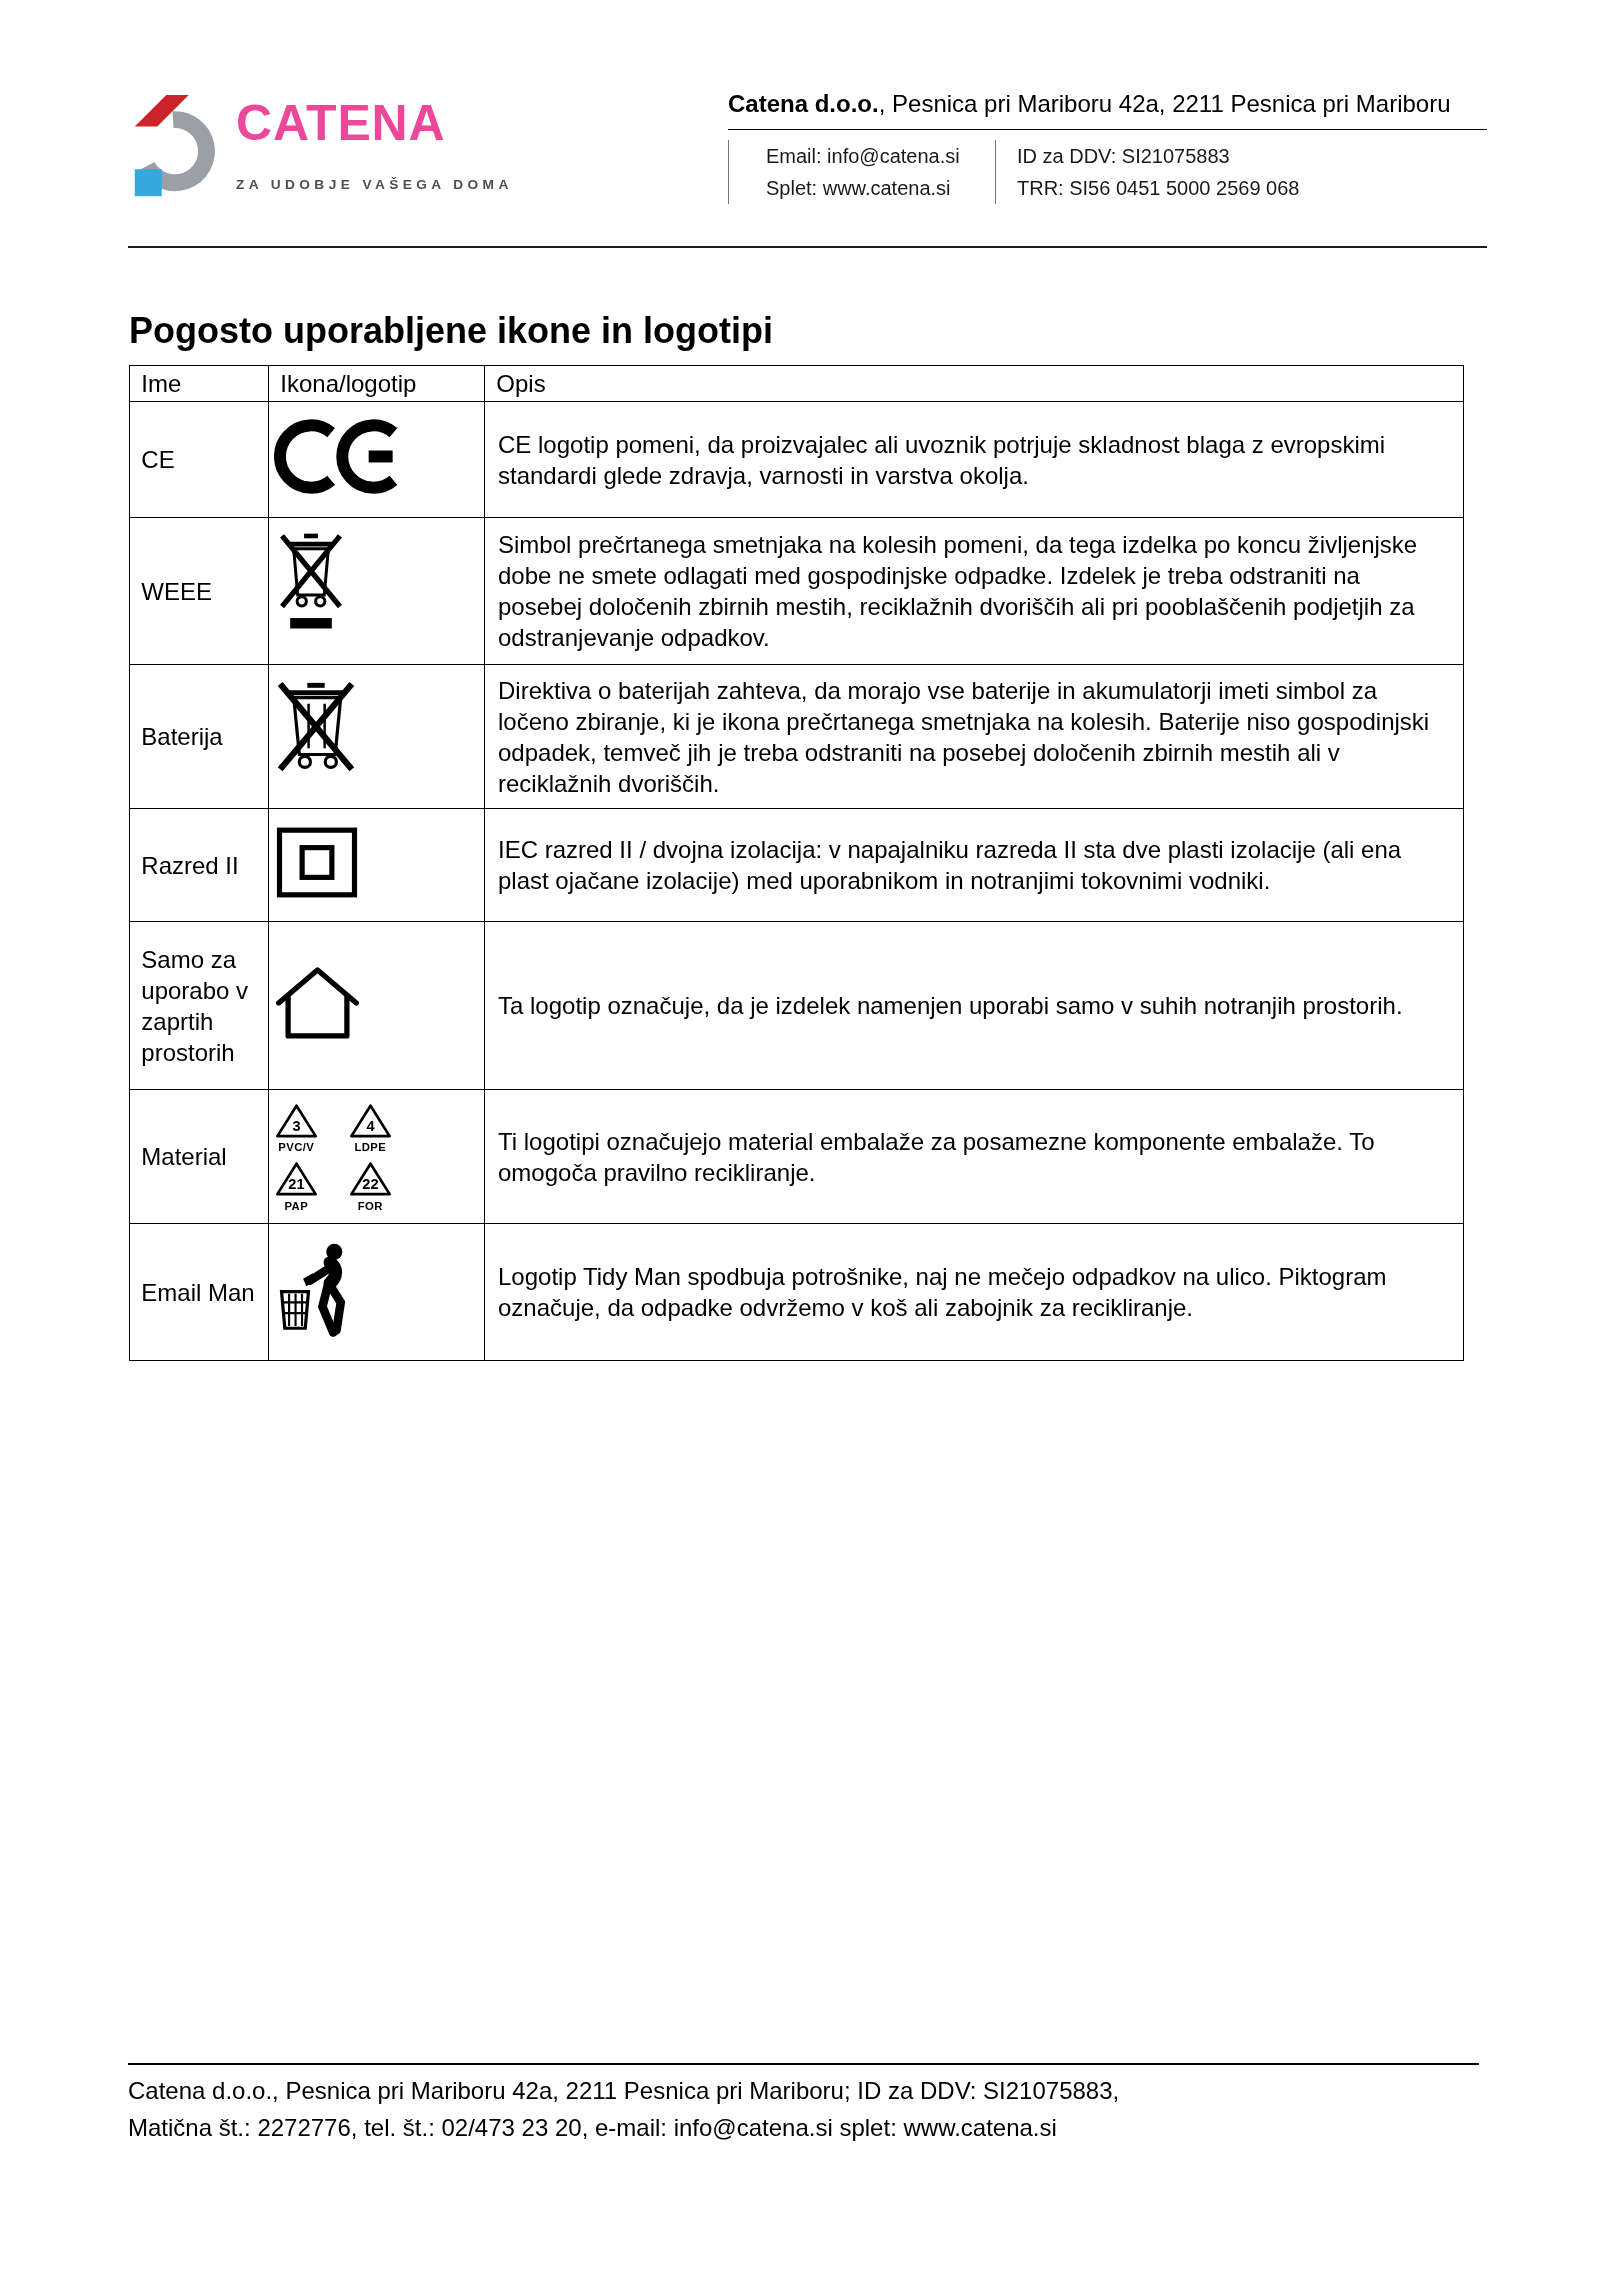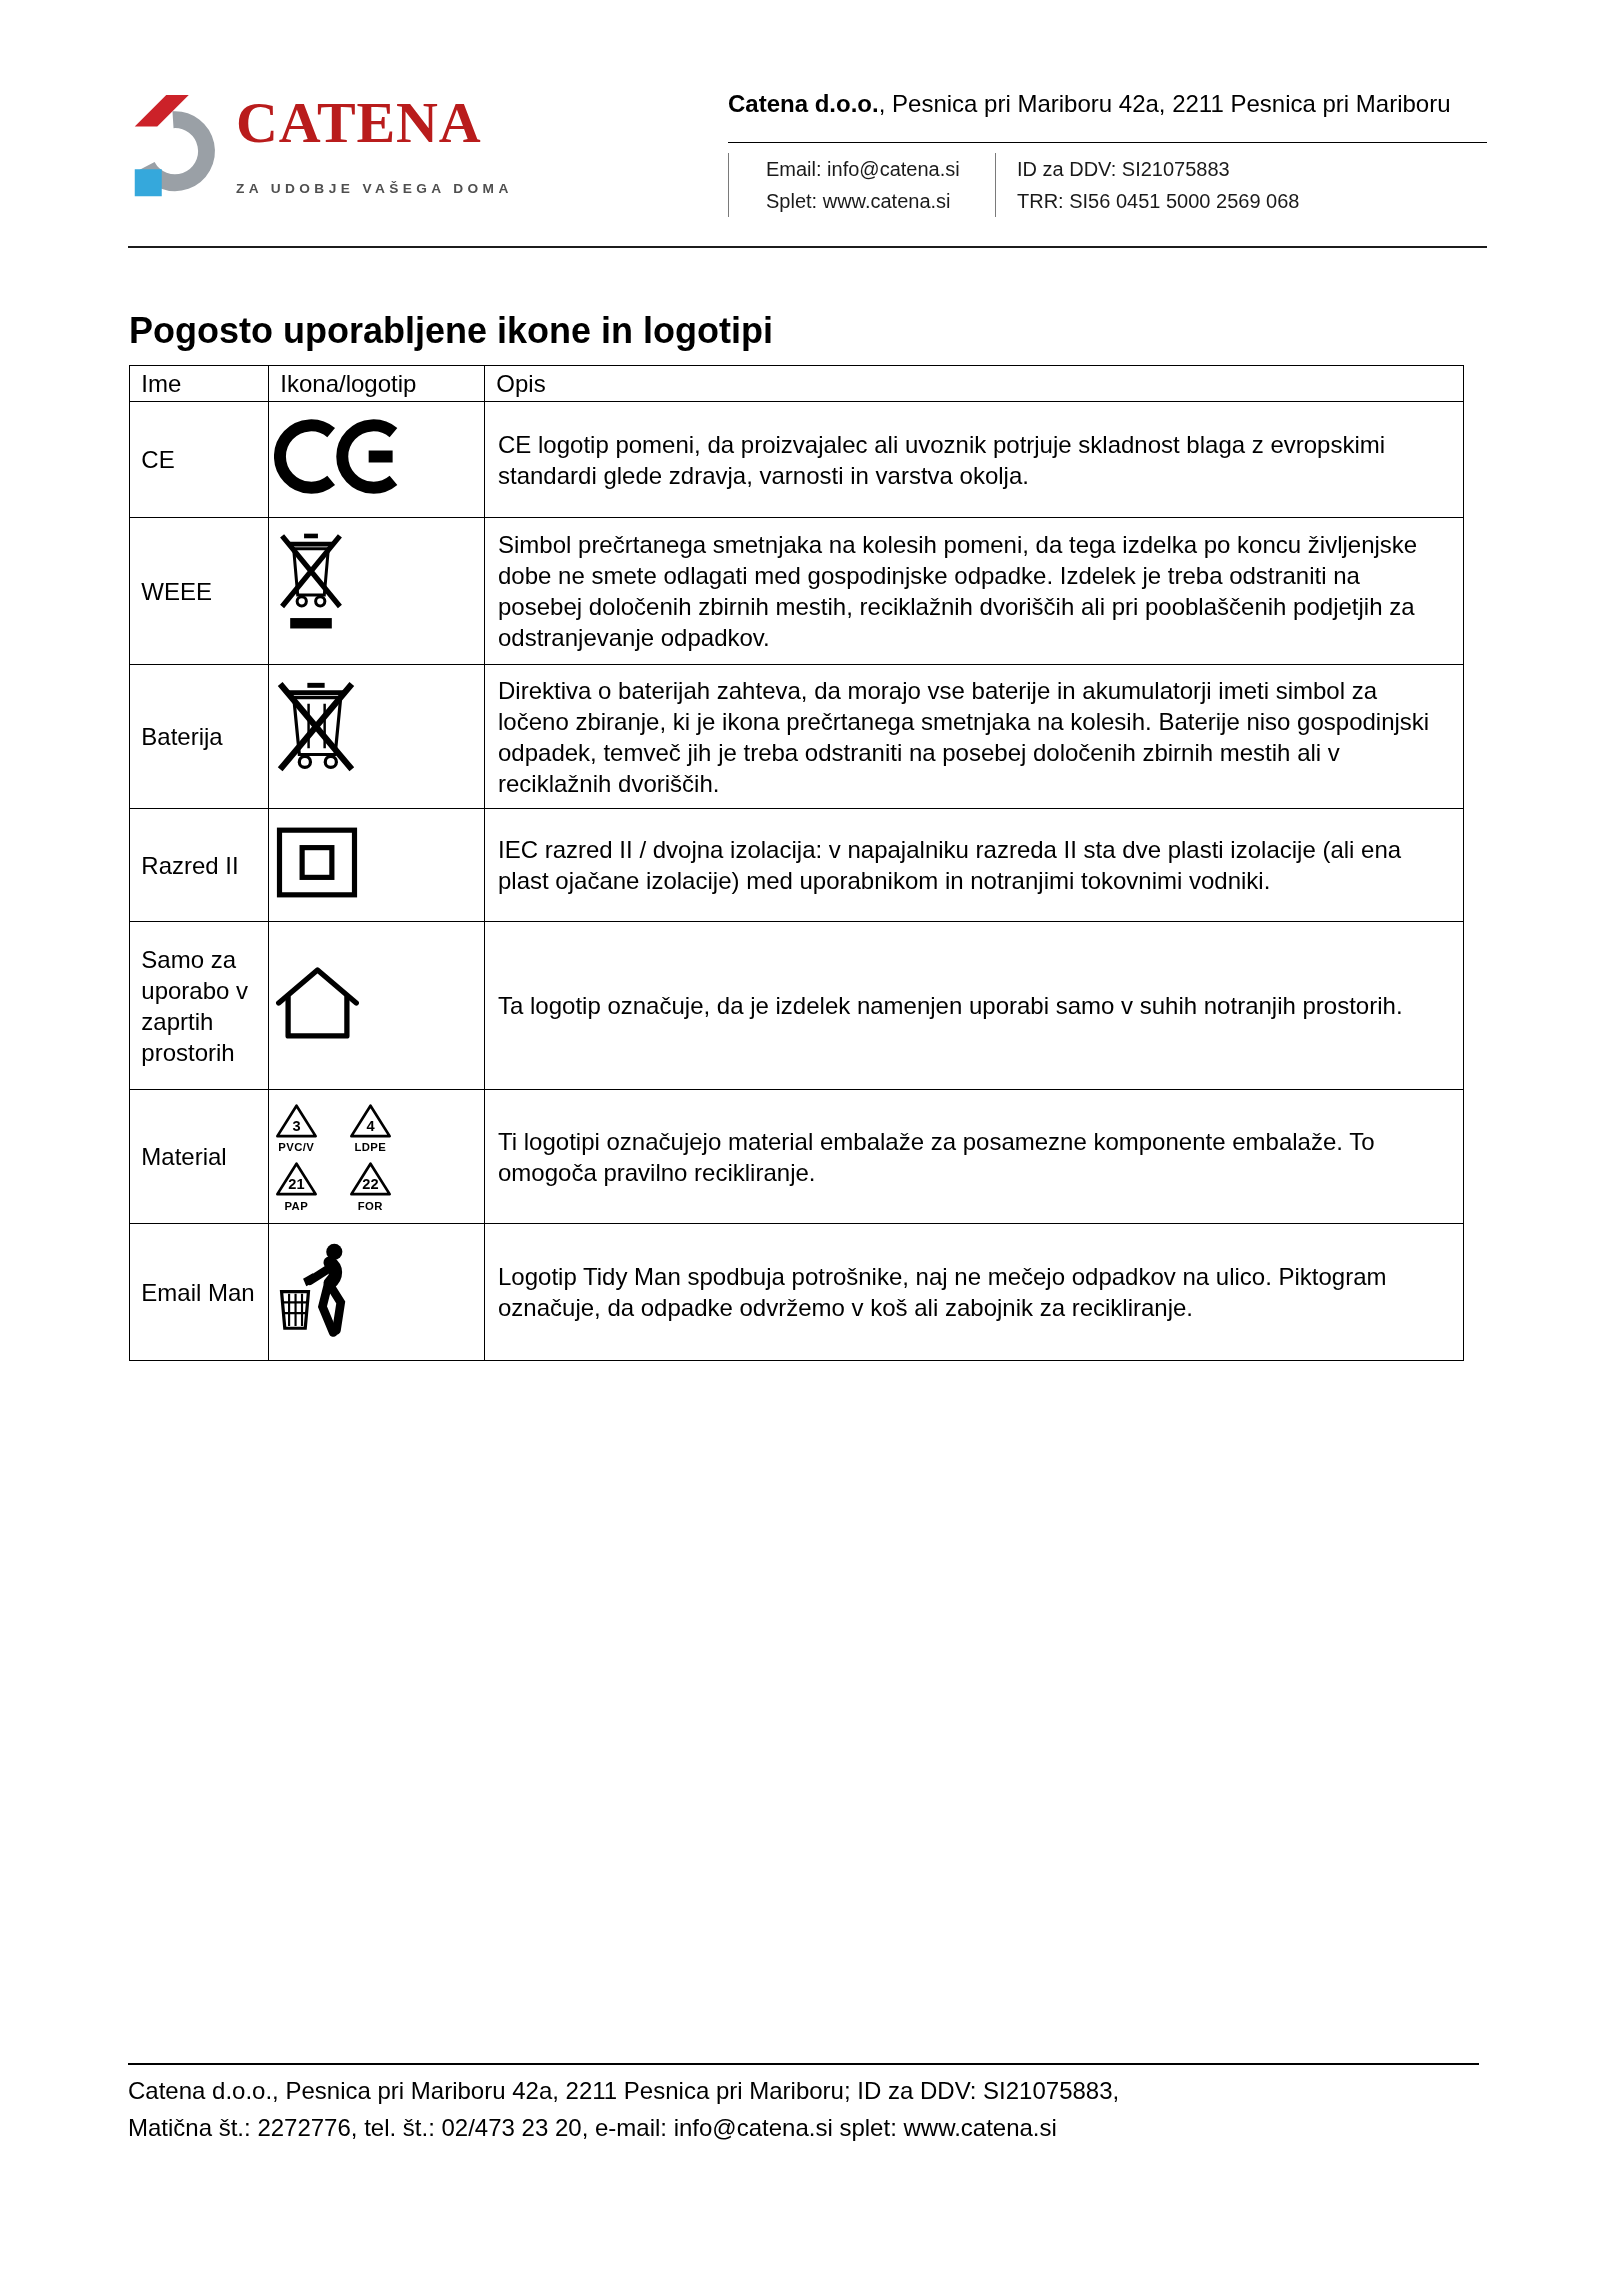"CATENA" .brand { color: #b91c1c -> #ec4899; font-family: Liberation Serif, serif -> none; font-size: 58px -> 50px }
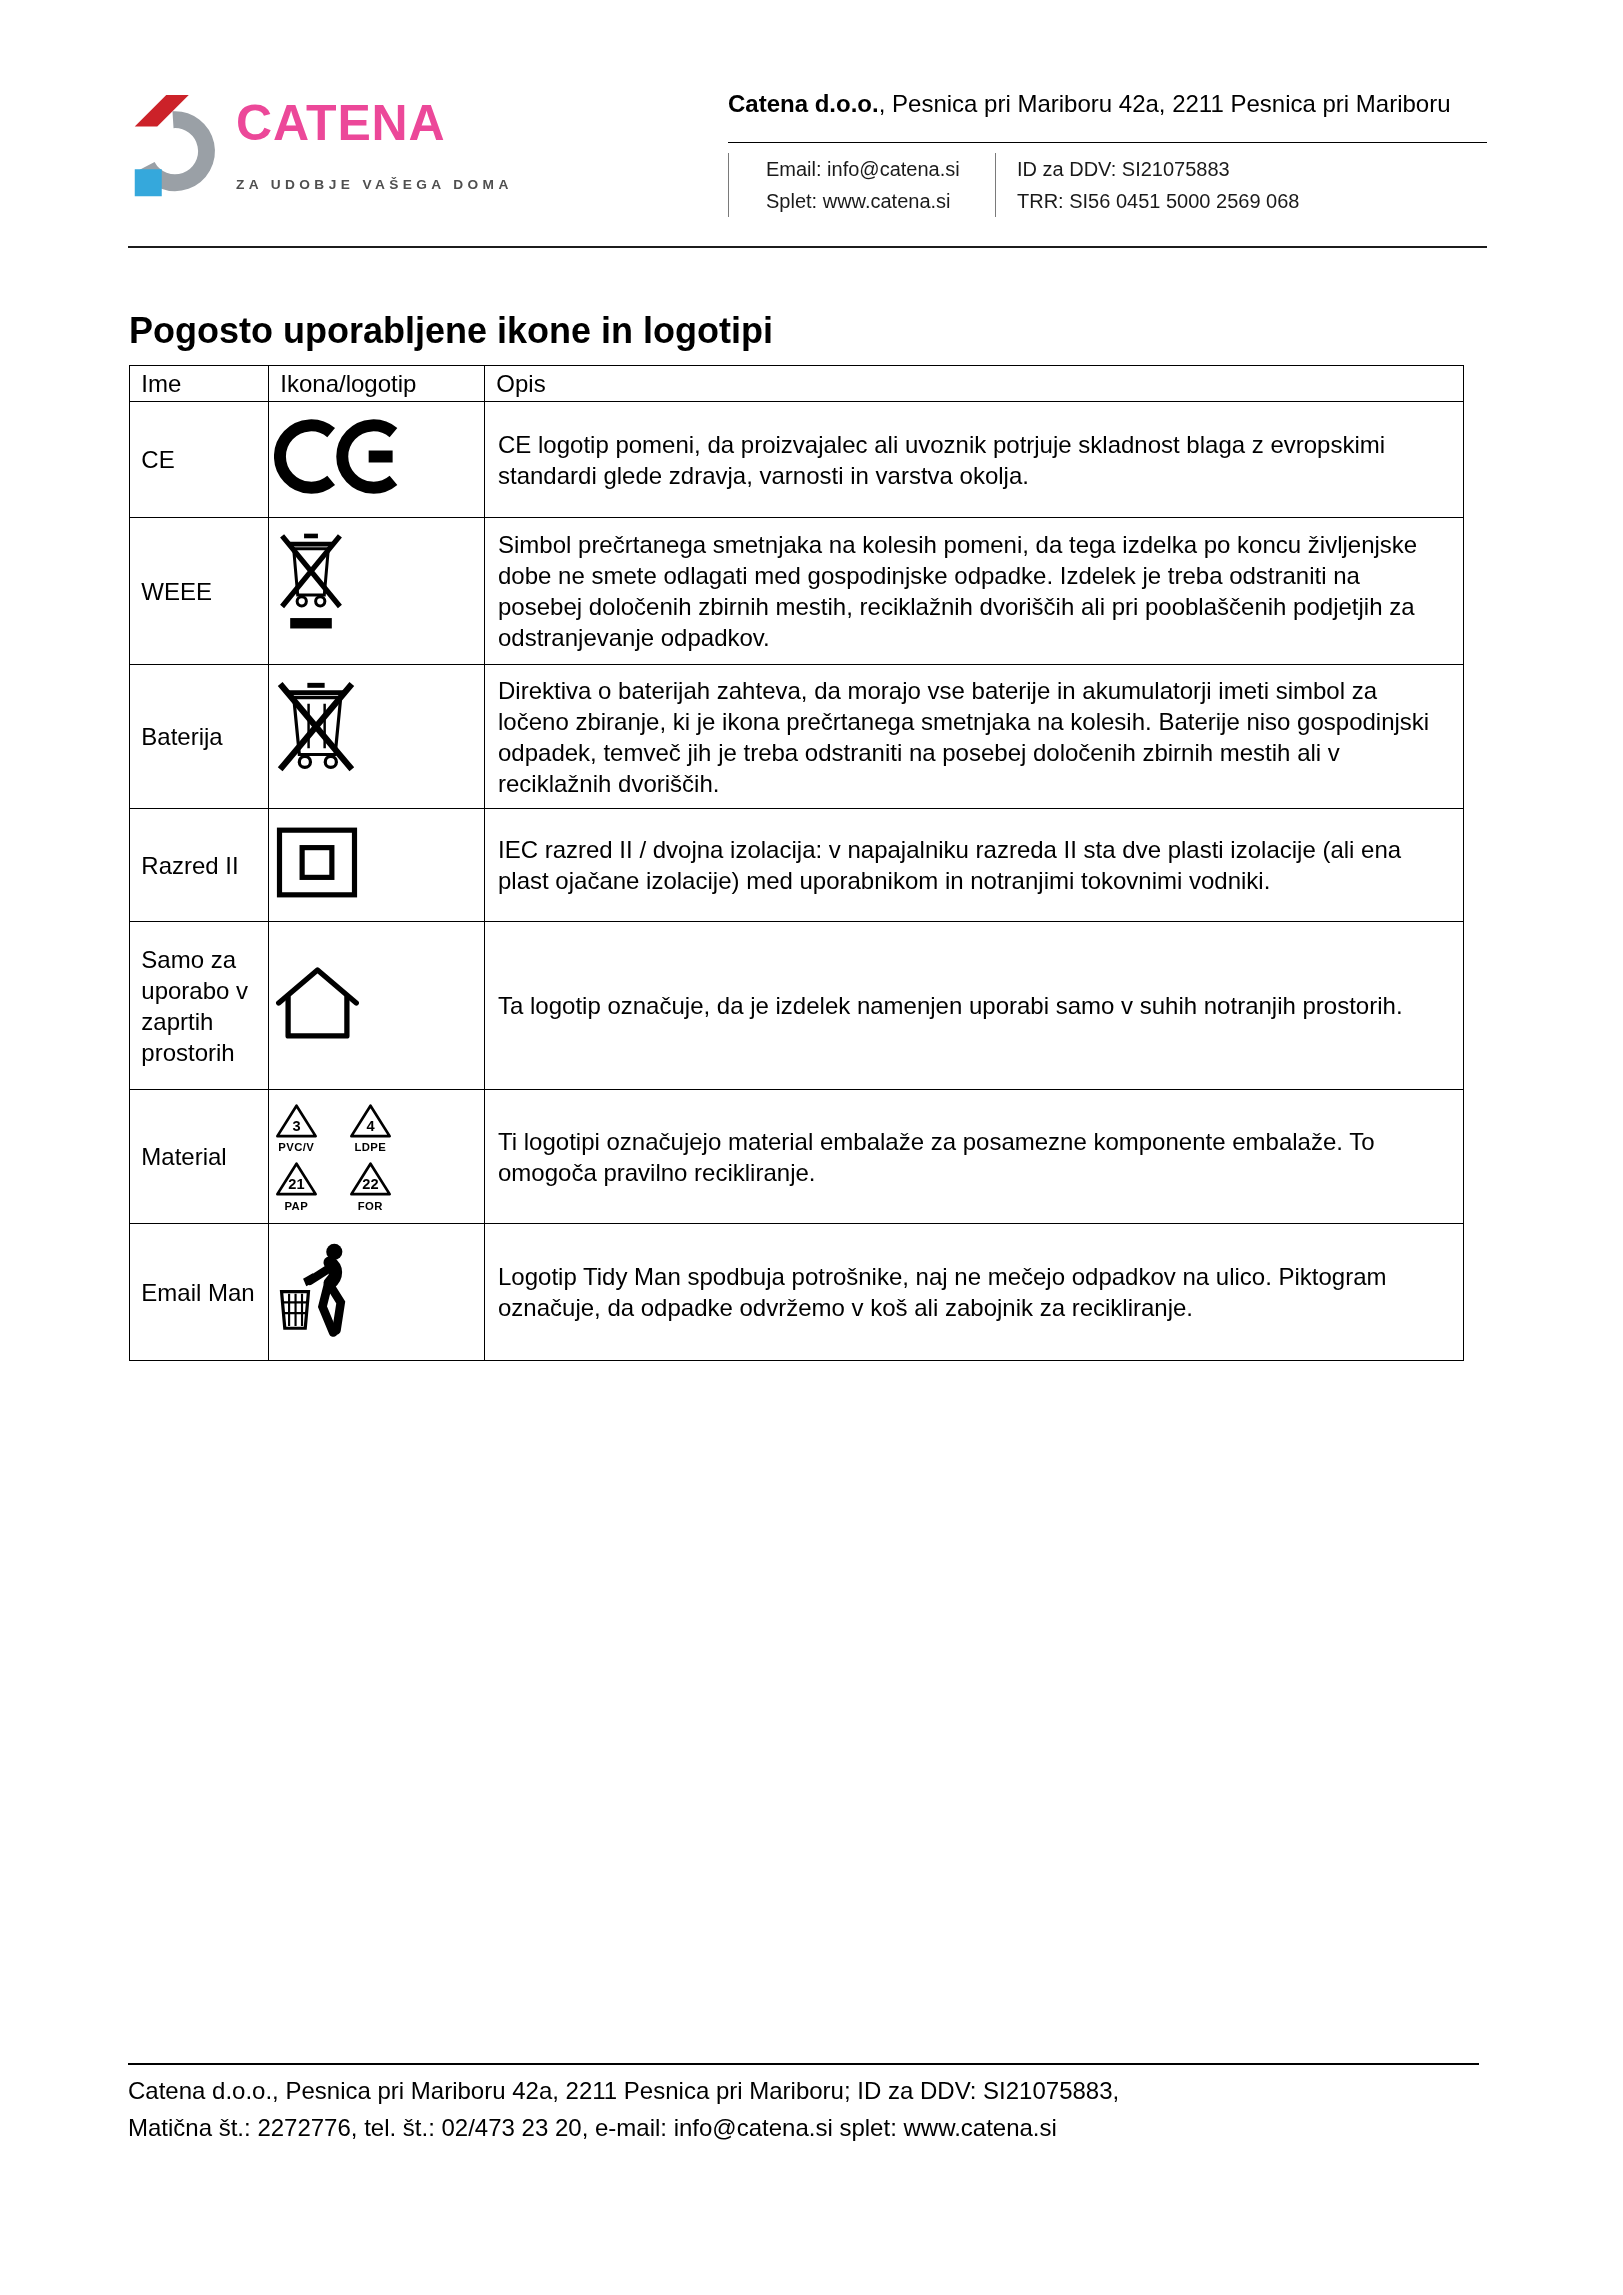"Catena d.o.o., Pesnica pri Mariboru 42a, 2211 Pesnica pri Mariboru" .company-line { padding-bottom: 24px -> 11px }
